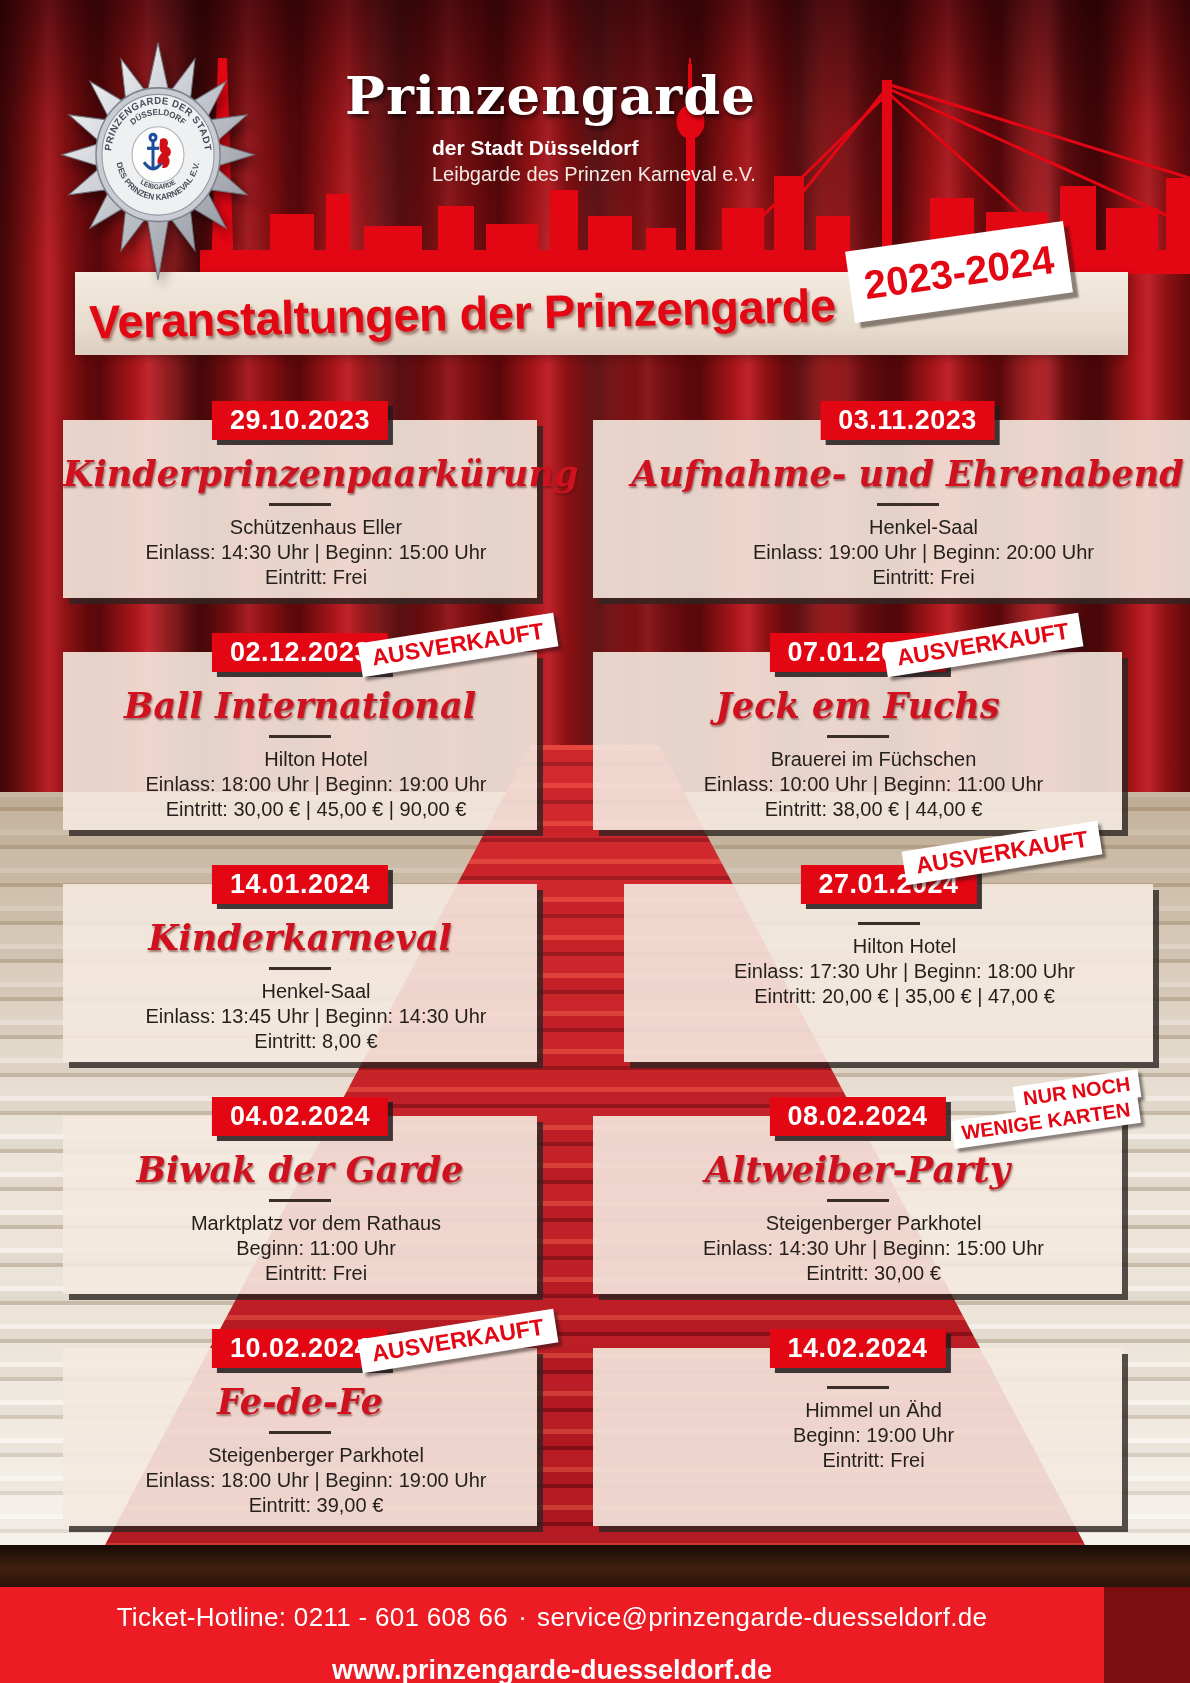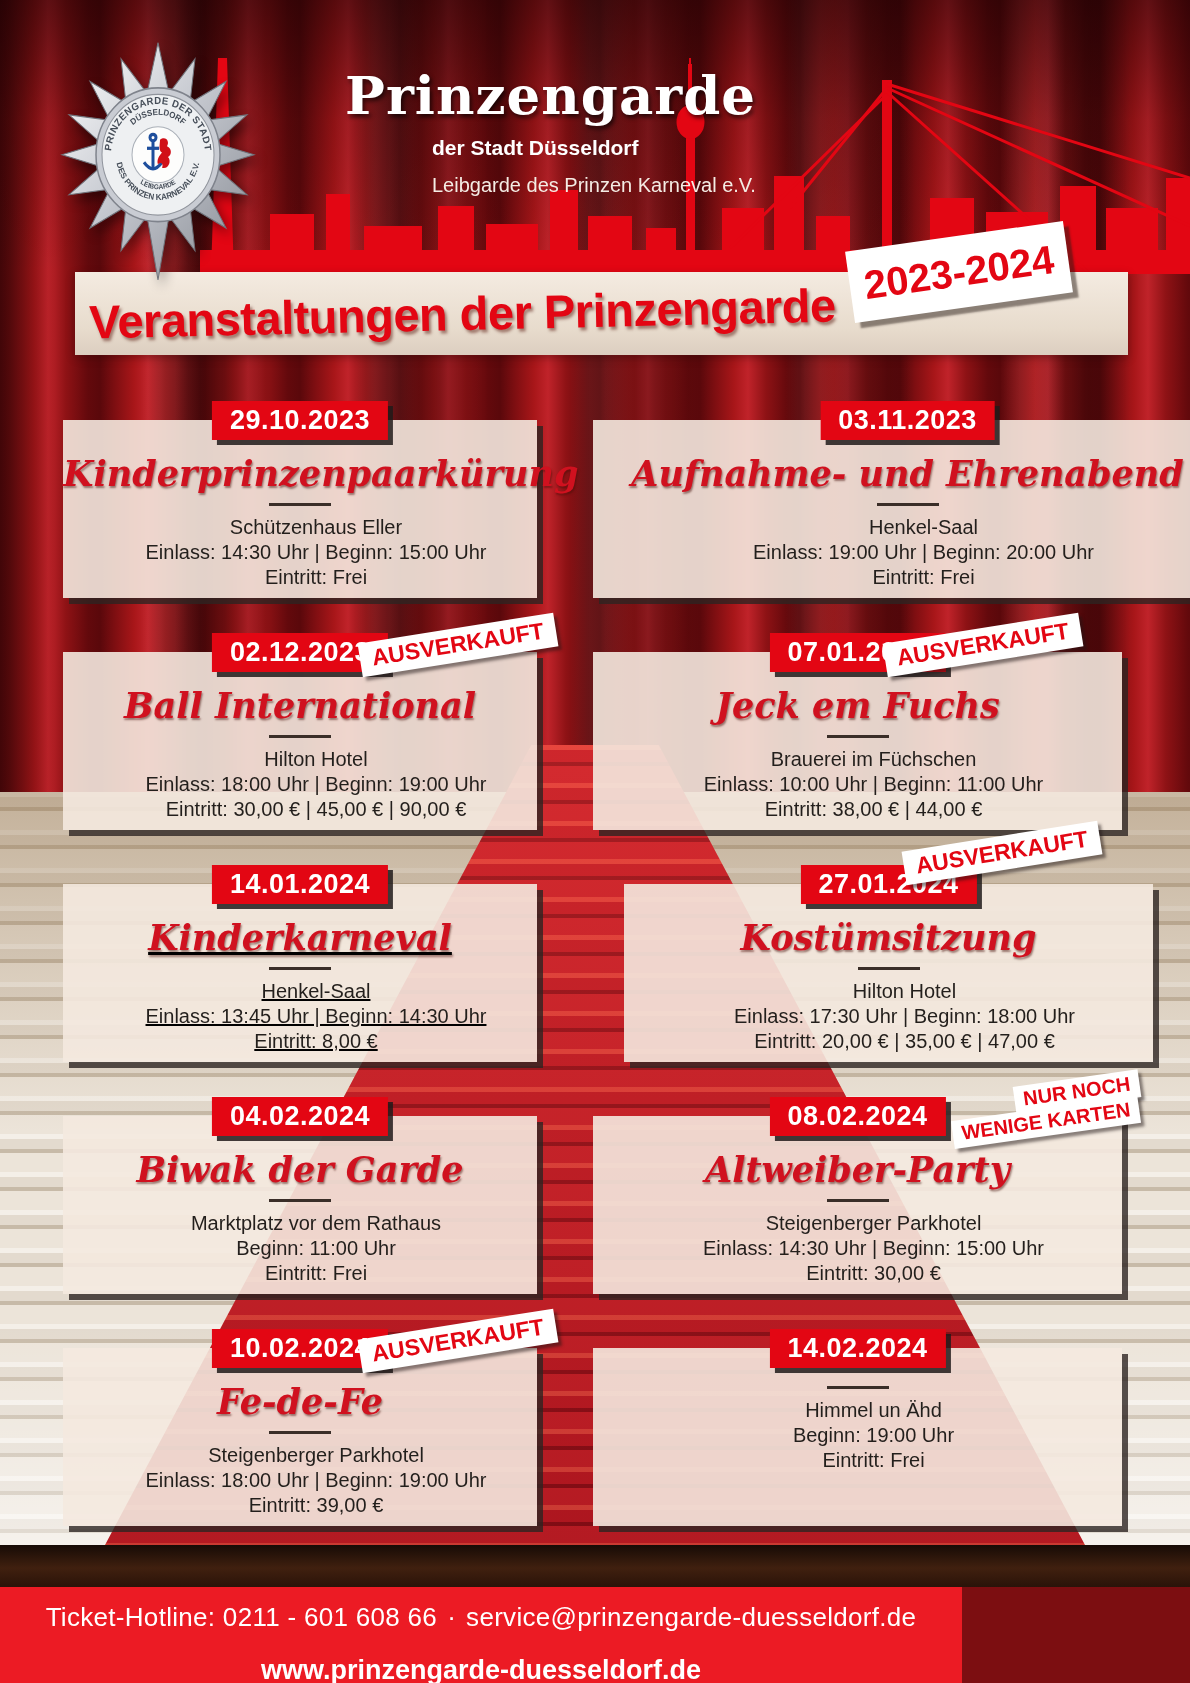"Leibgarde des Prinzen Karneval e.V." .brand-sub-light { margin-top: 14px -> 3px }
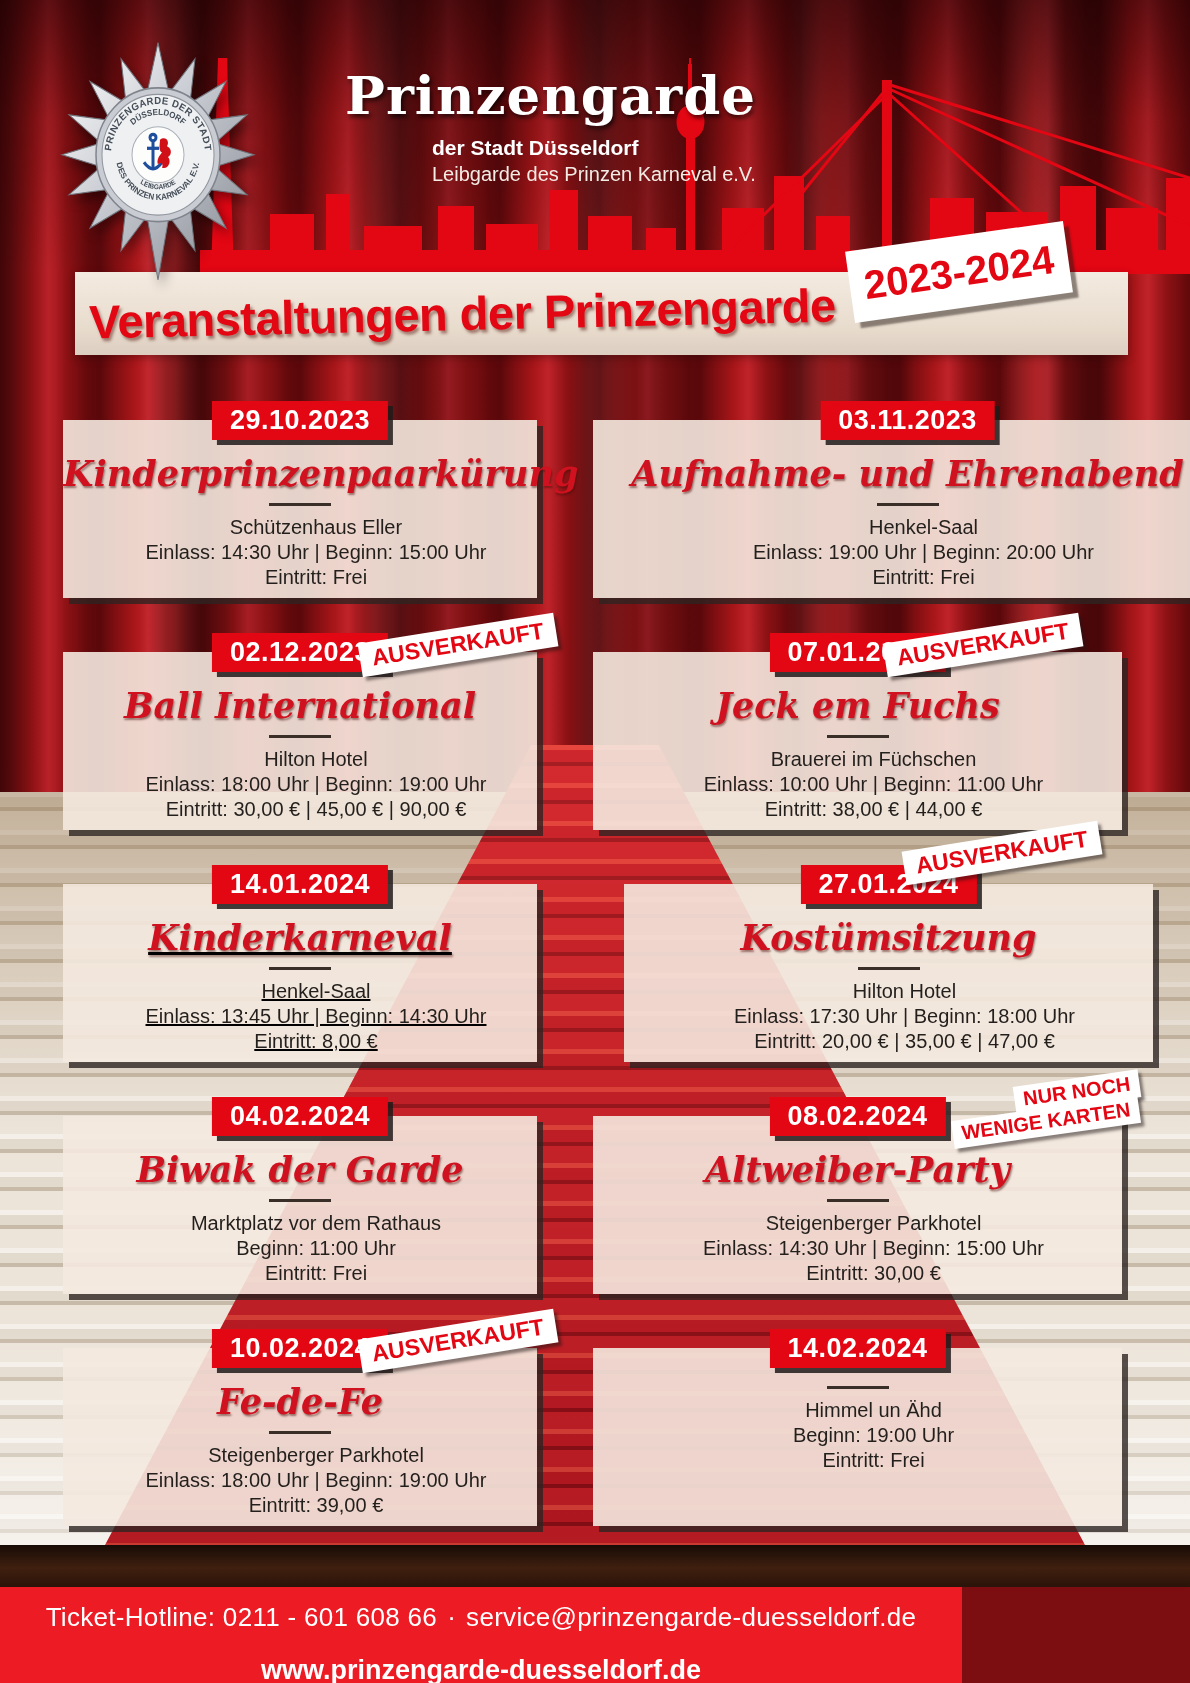"14.01.2024" .e4 { text-decoration: underline -> none }
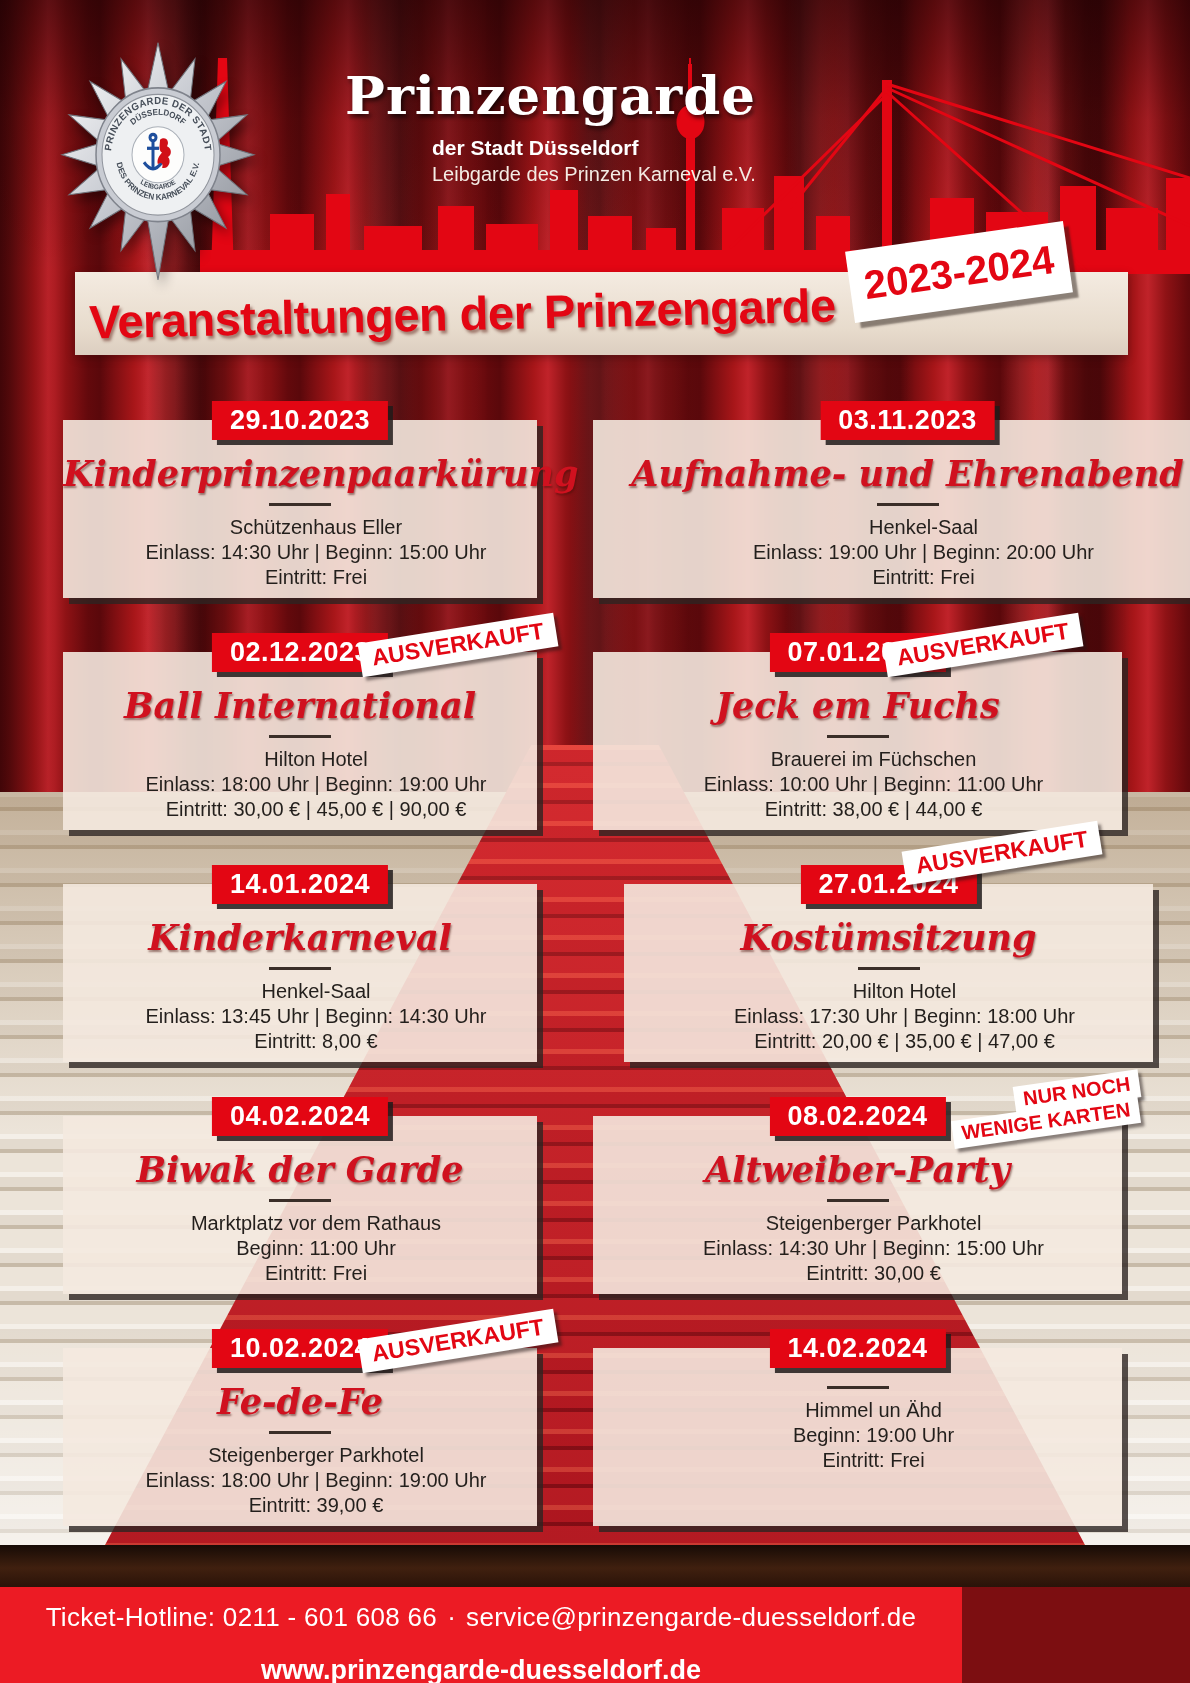"Kostümsitzung" h2.event-title { html: <h2>Kostümsitzung</h2> -> none }
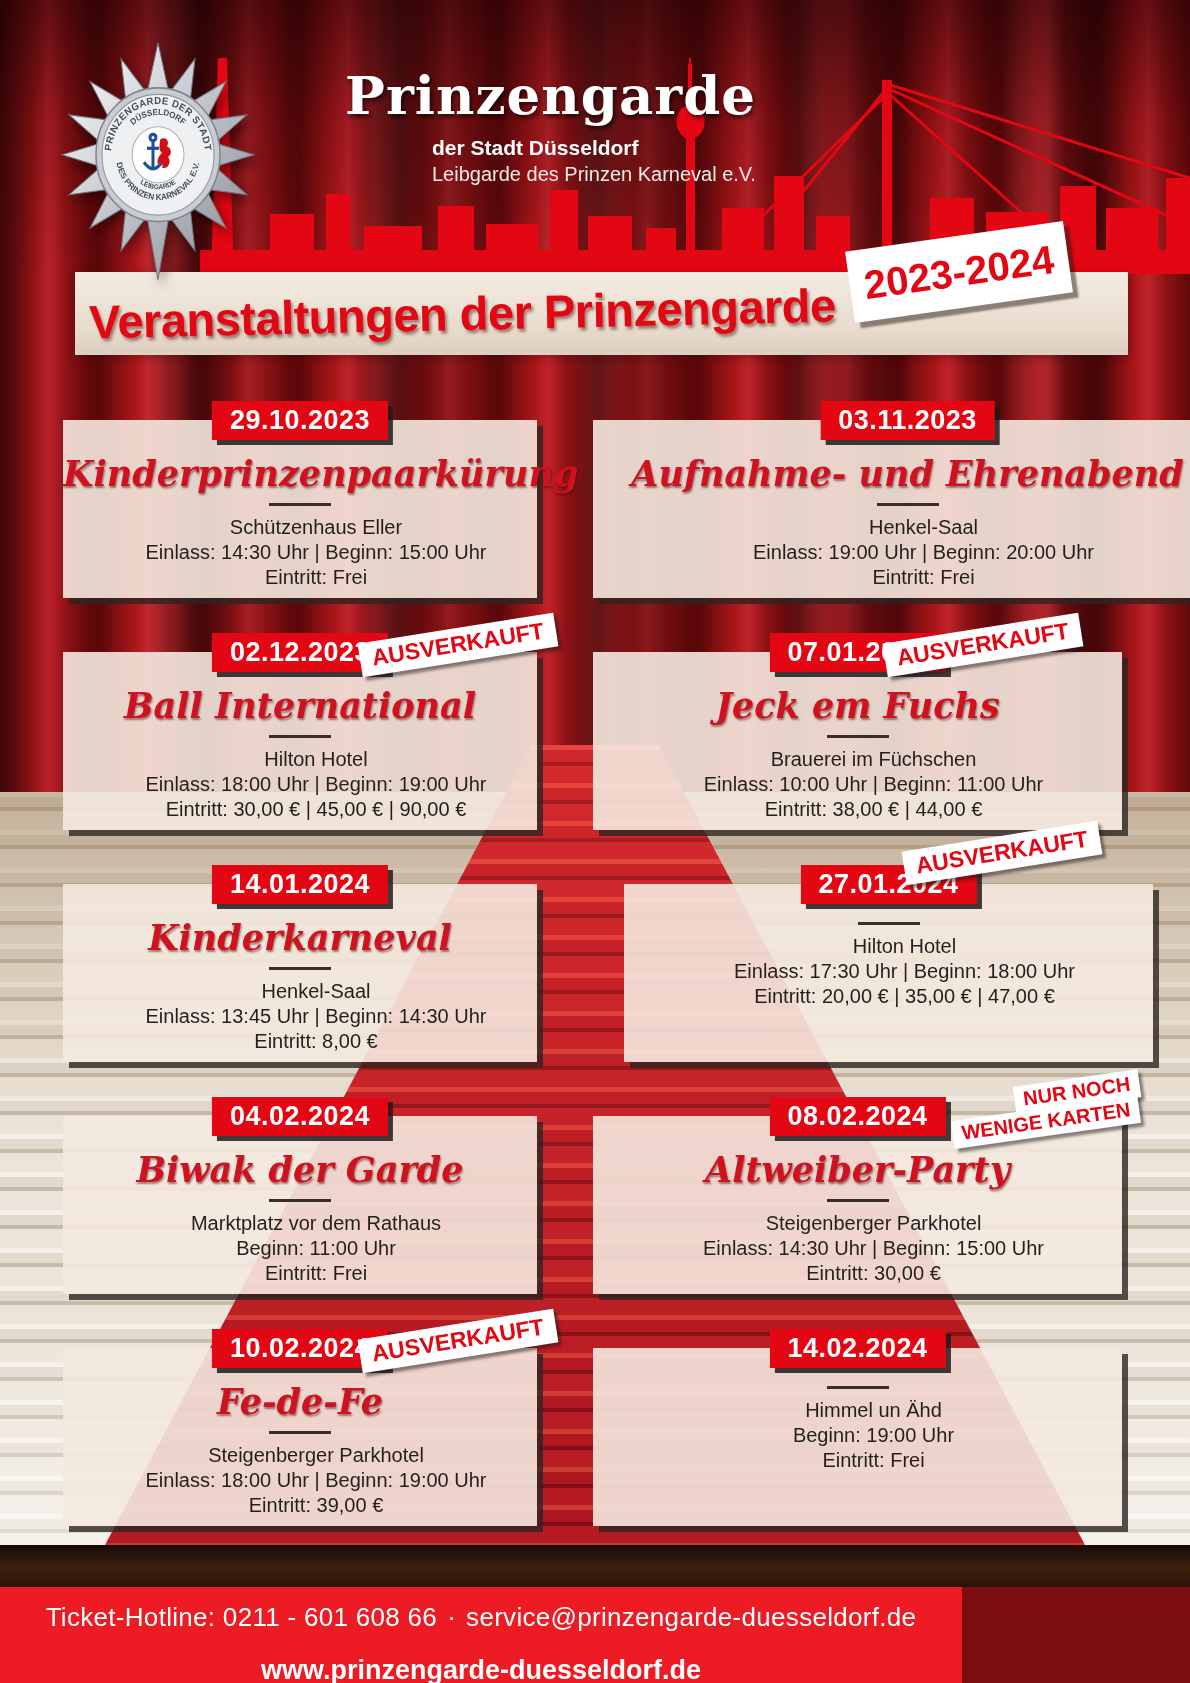"Ticket-Hotline: 0211 - 601 608" .footer { width: 962px -> 1104px }
